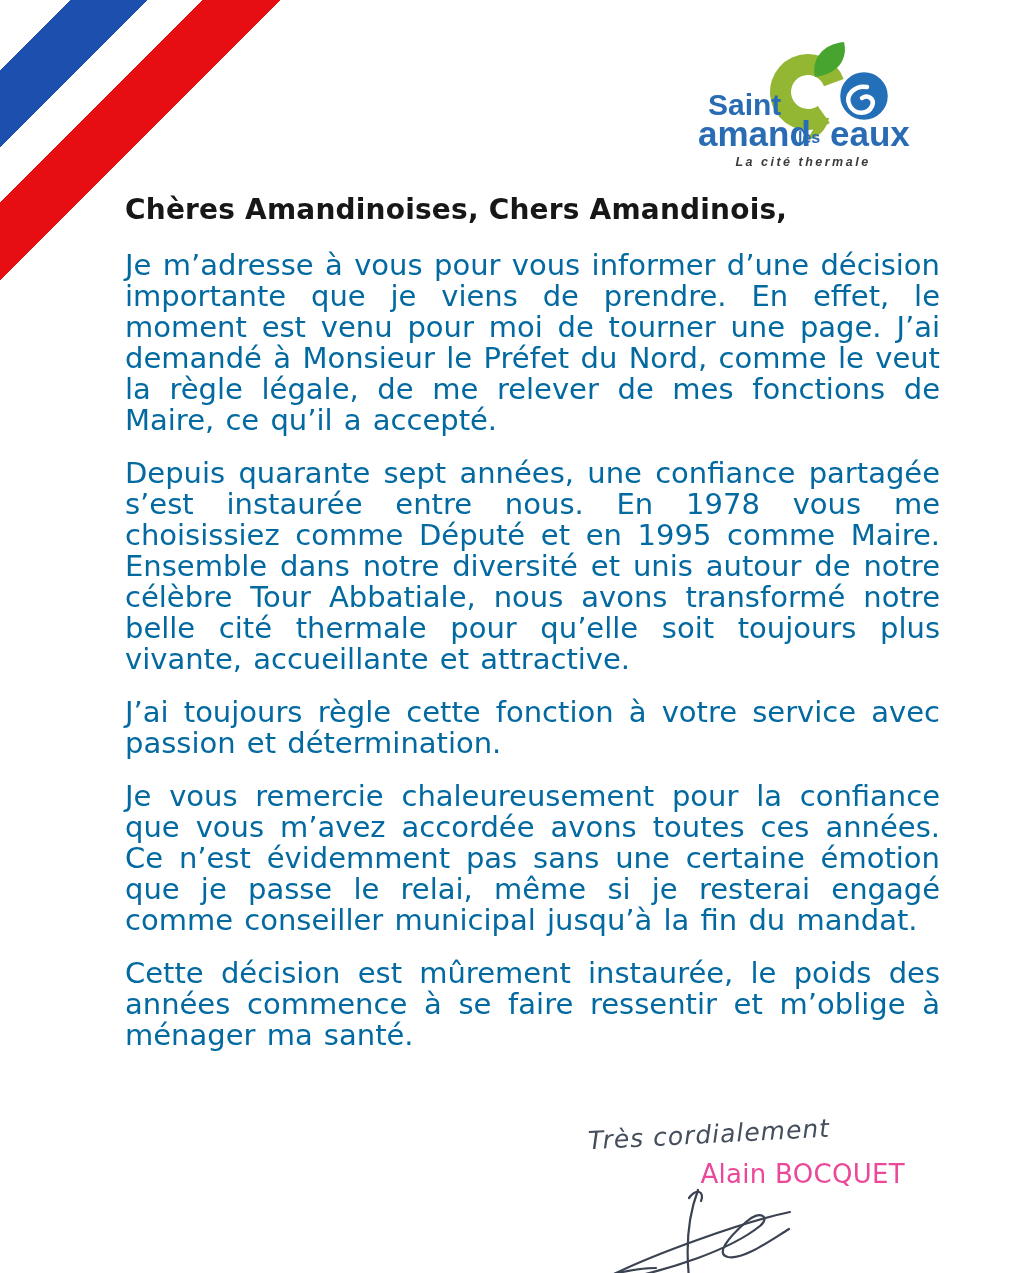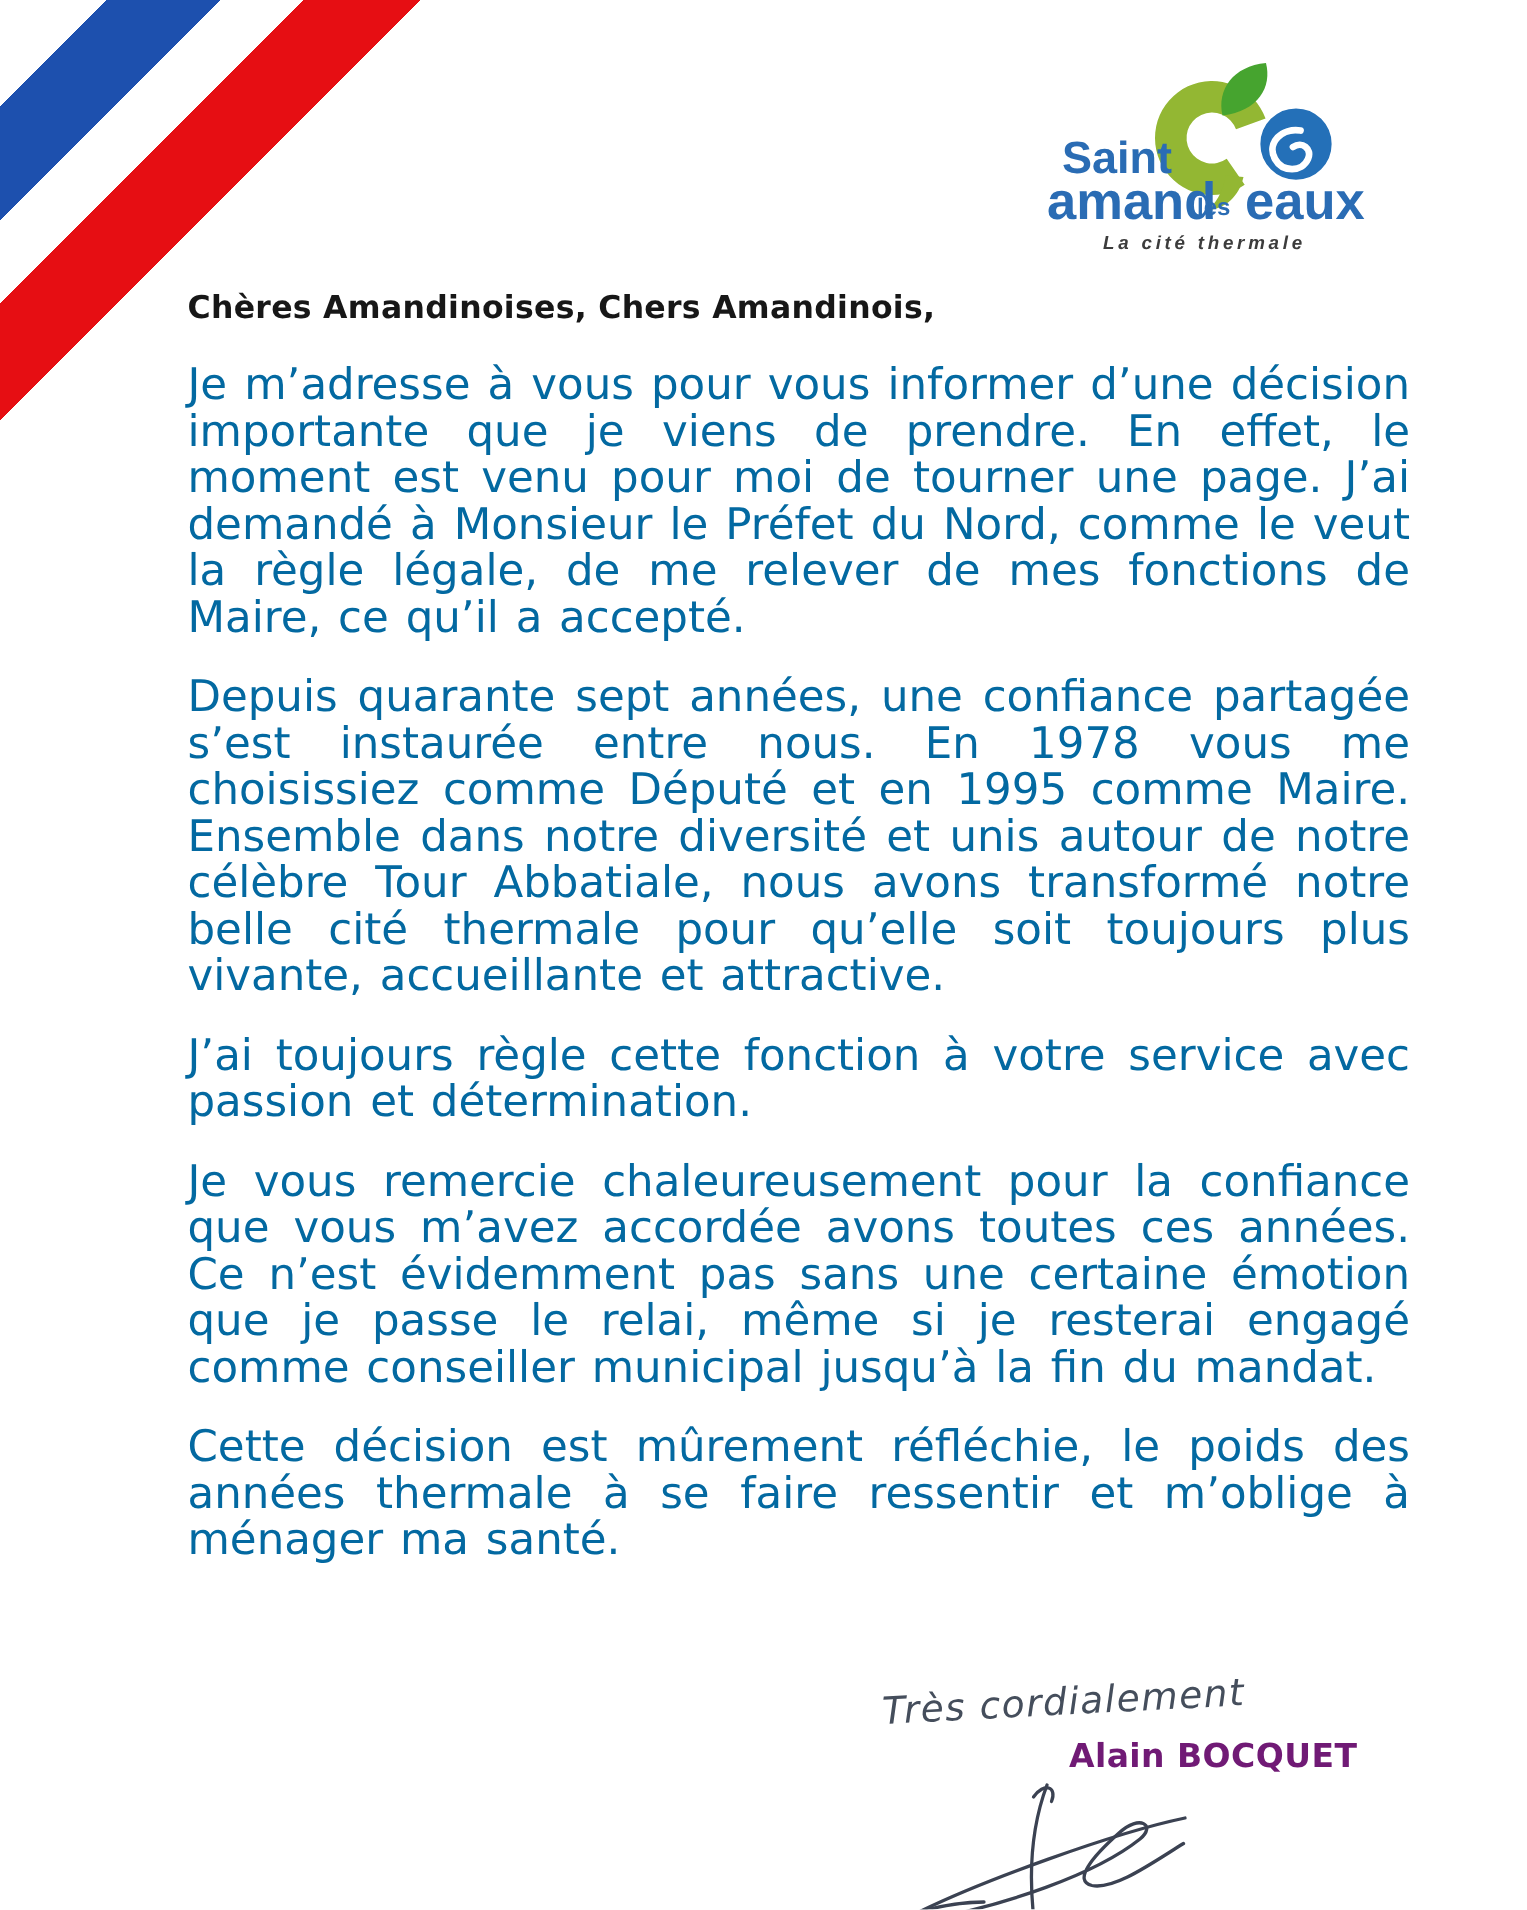"Chères Amandinoises, Chers Amandinois," .greeting { font-size: 21px -> 28px }
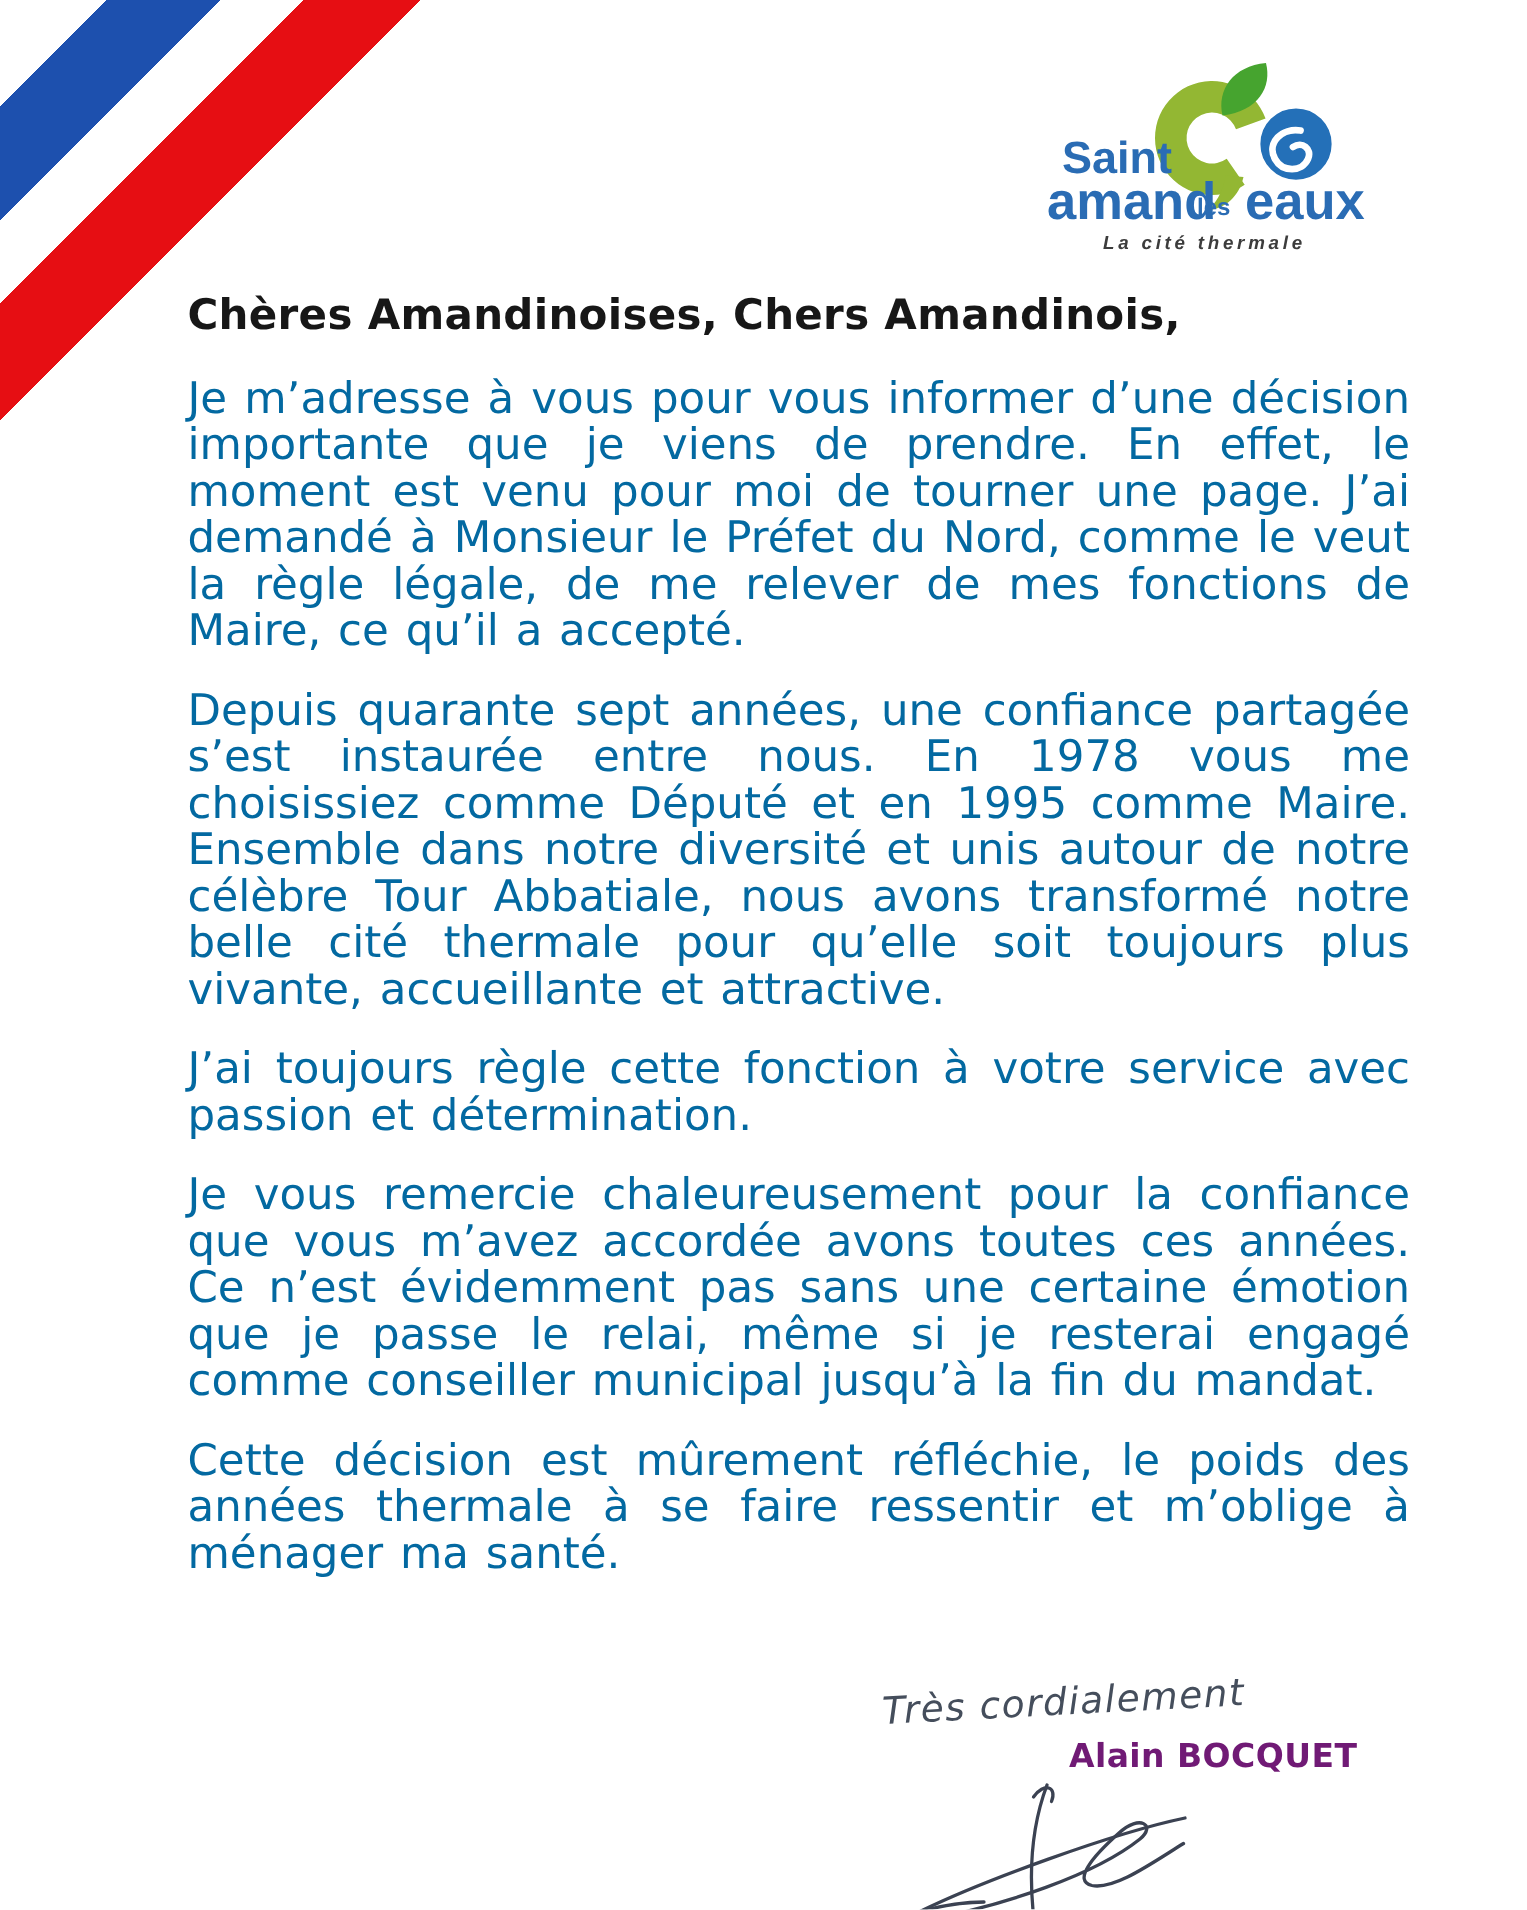"Cette décision est mûrement réfléchie," p { text: réfléchie, le poids des années thermale -> instaurée, le poids des années commence }
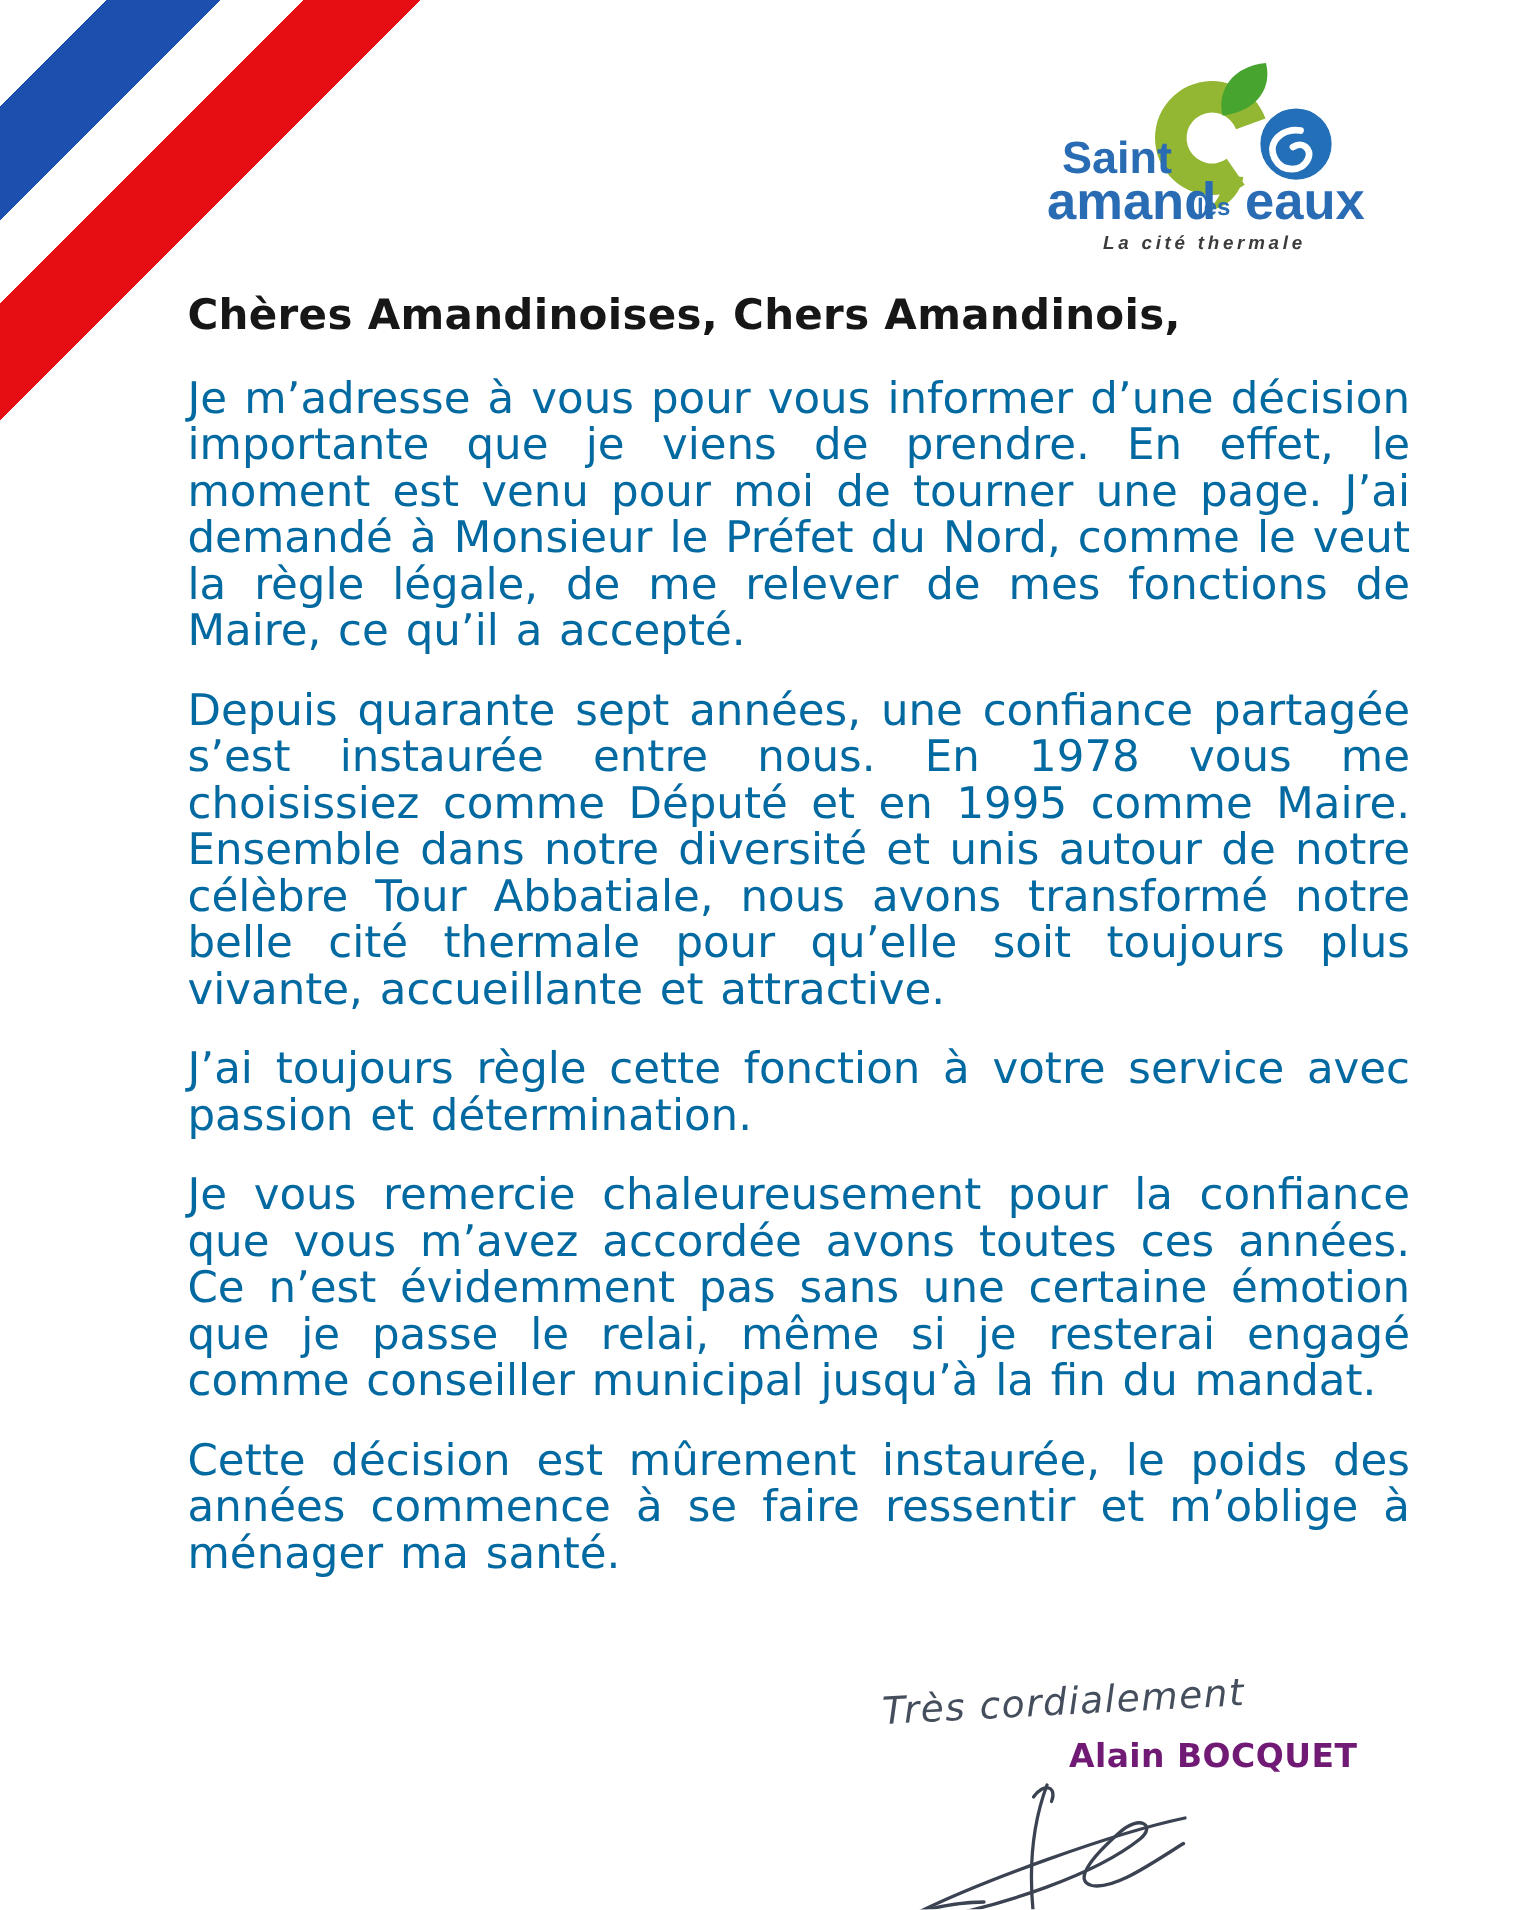"Alain BOCQUET" .signer-name { color: #701a75 -> #ec4899; font-size: 22px -> 26px; font-weight: bold -> normal }
